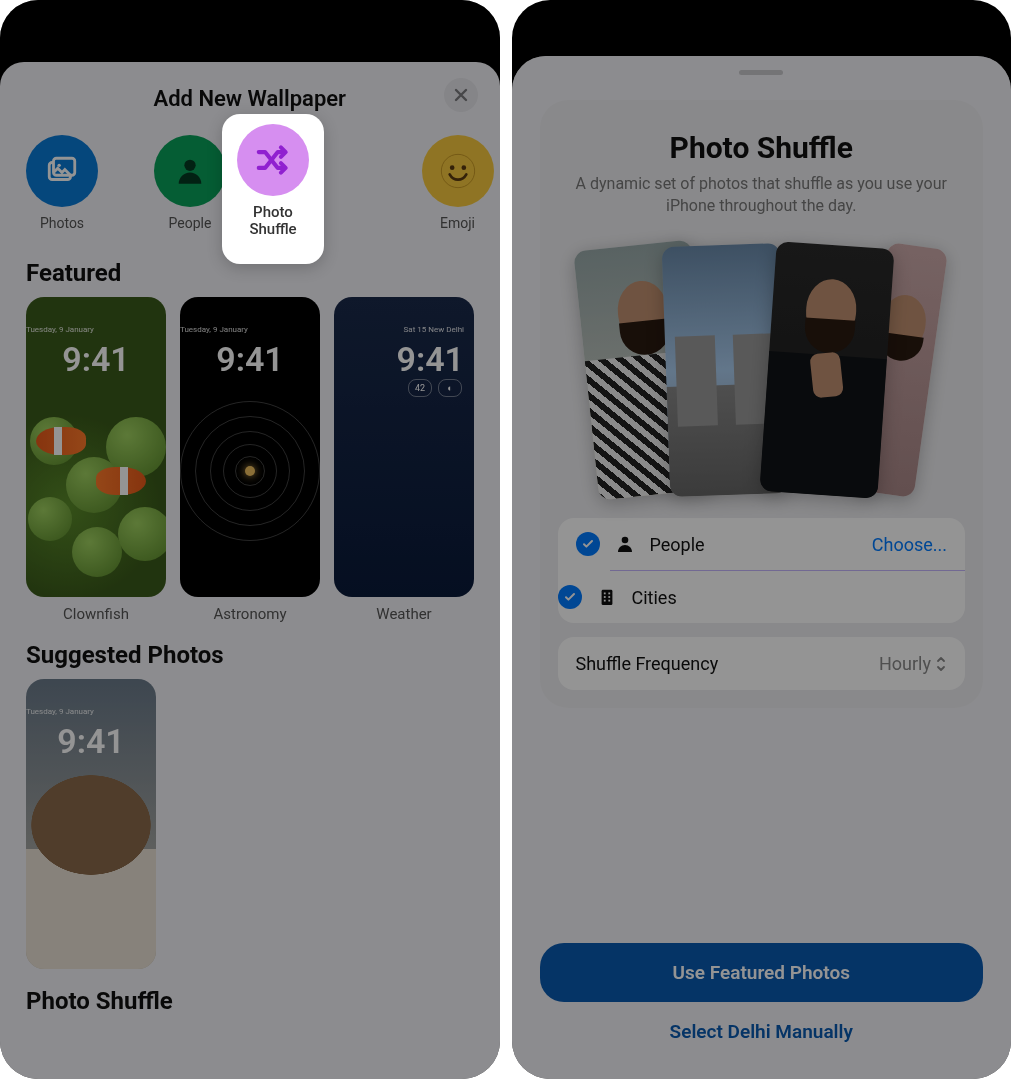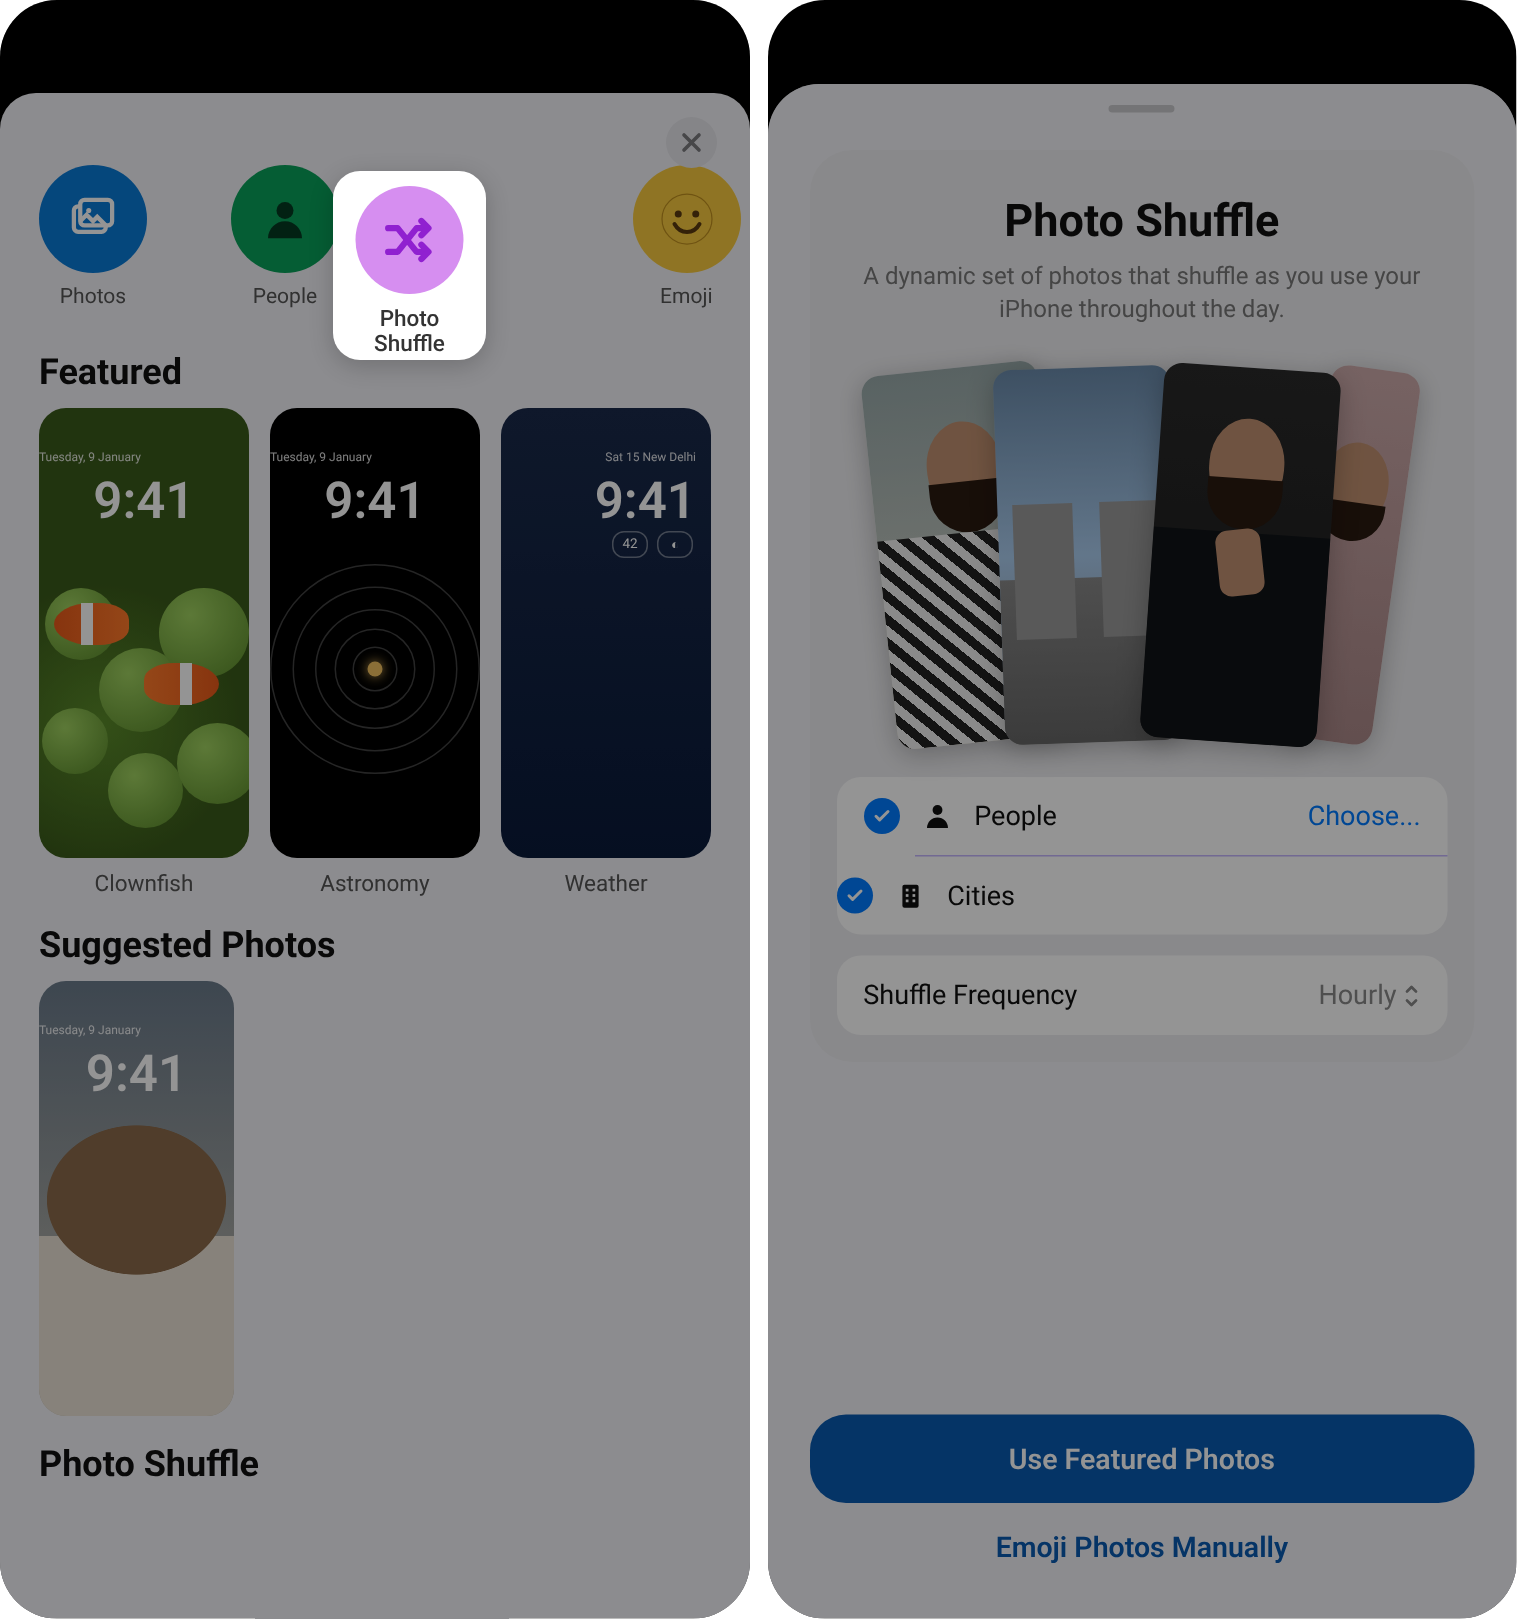"Add New Wallpaper" div.sheet-title { html: none -> <div>Add New Wallpaper</div> }
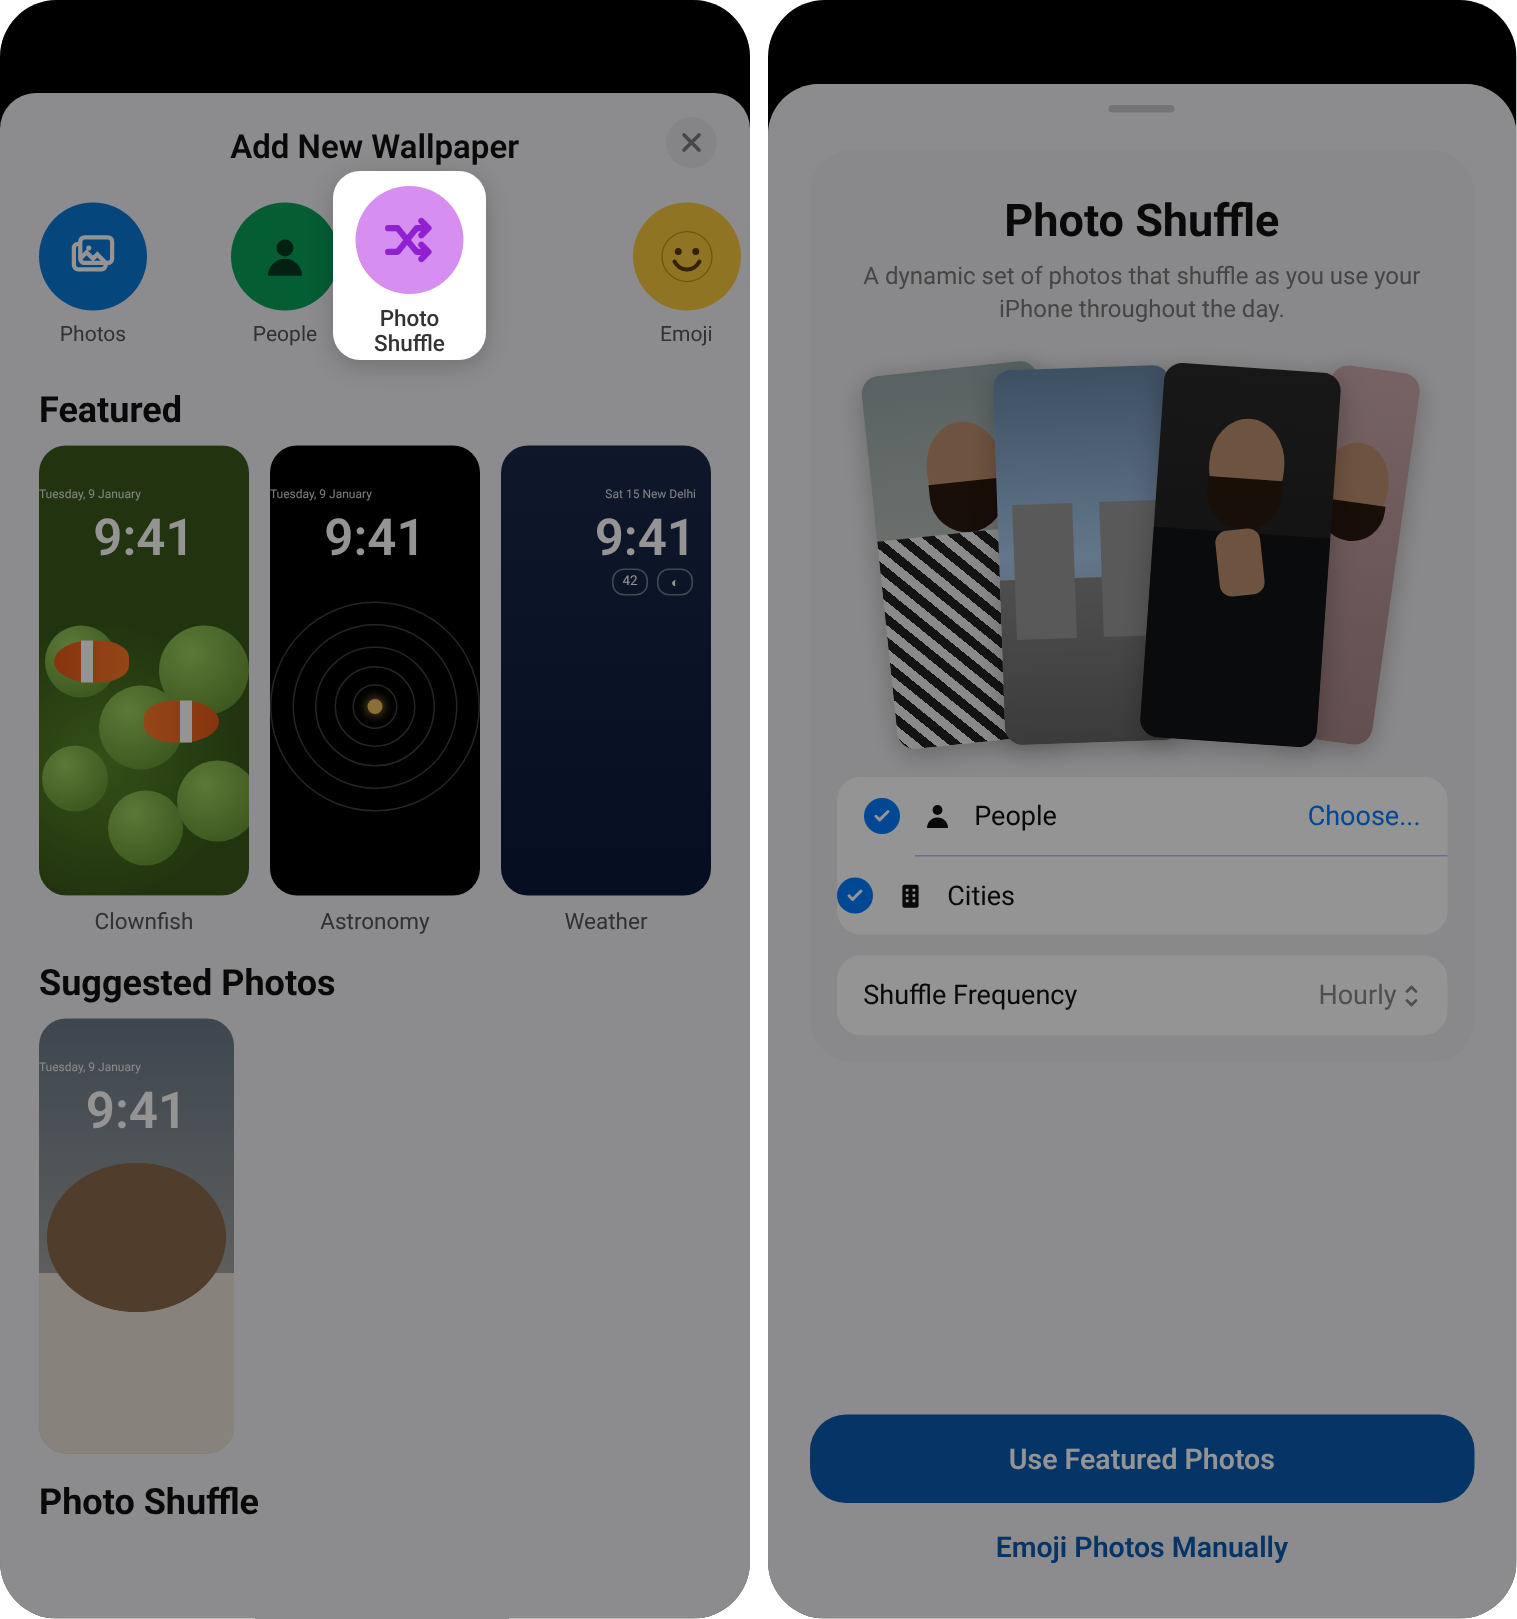"Photo" .highlight-card { height: 126px -> 150px }
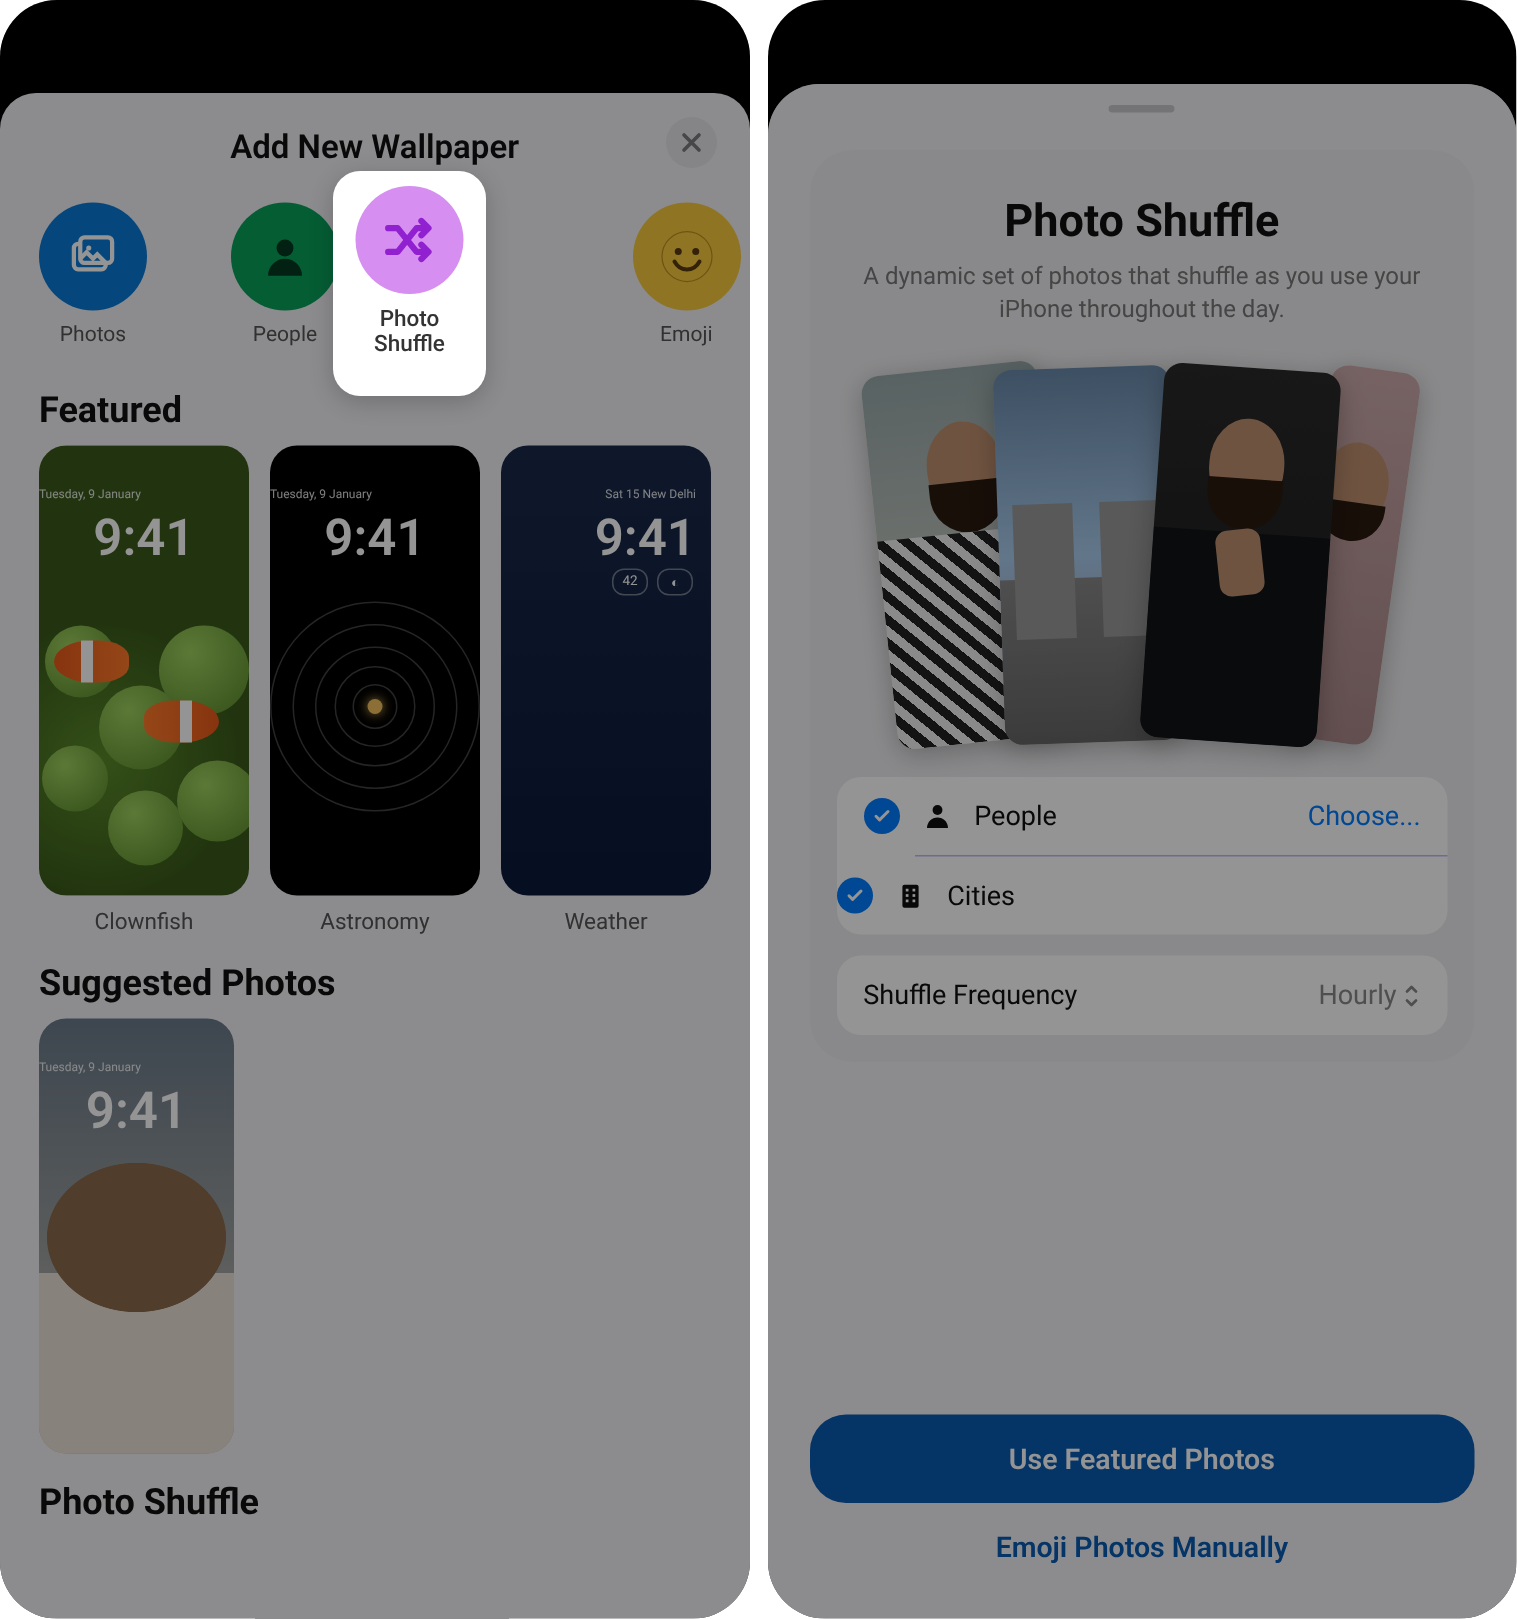"Emoji Photos Manually" div.btn-link { text: Emoji Photos -> Select Delhi }
